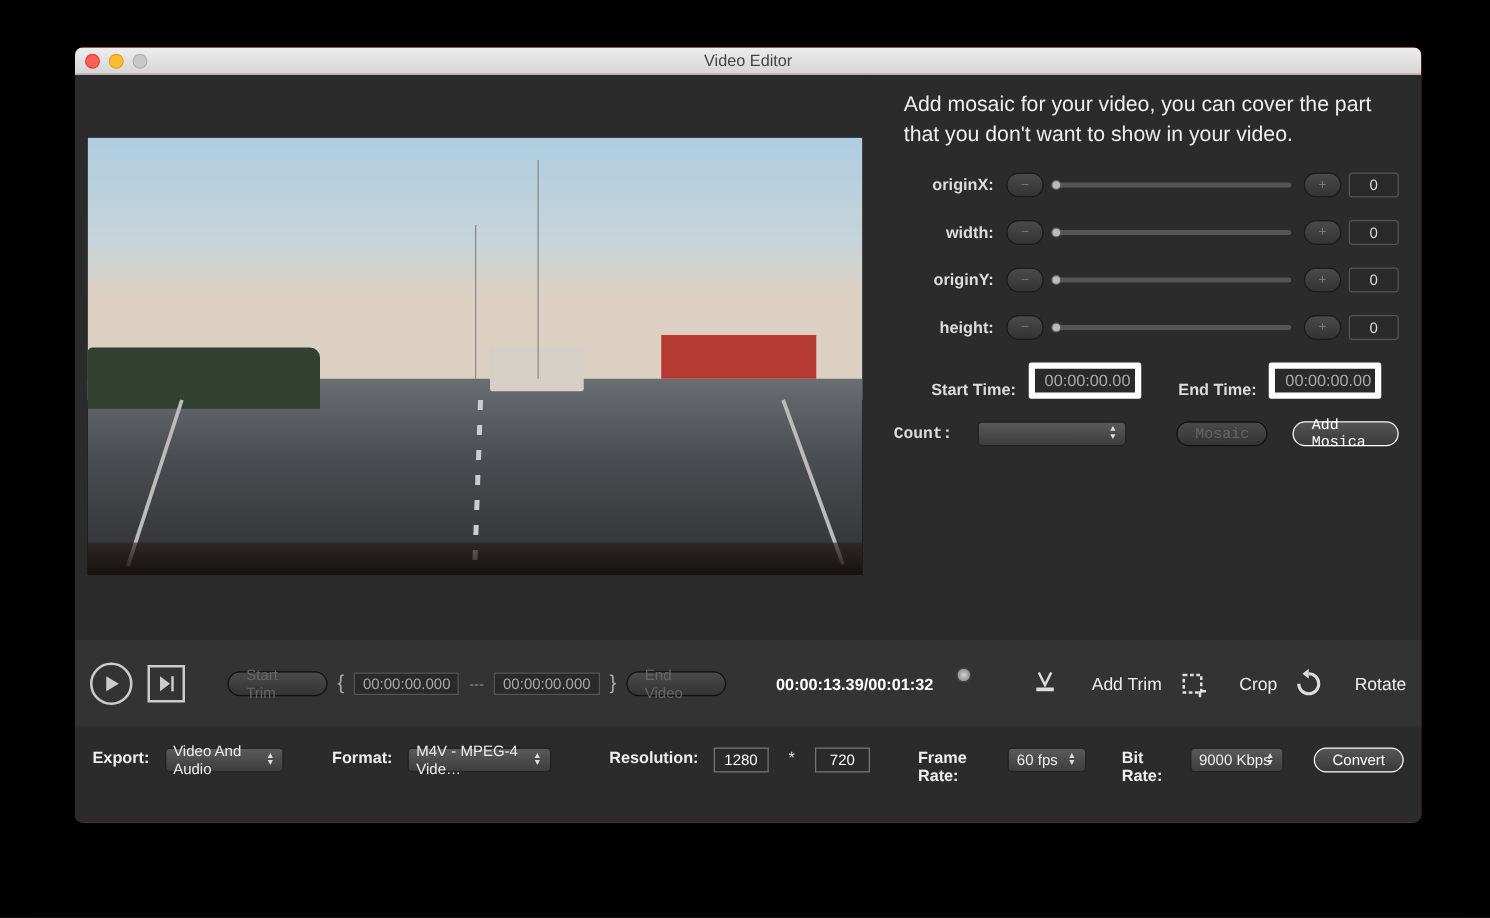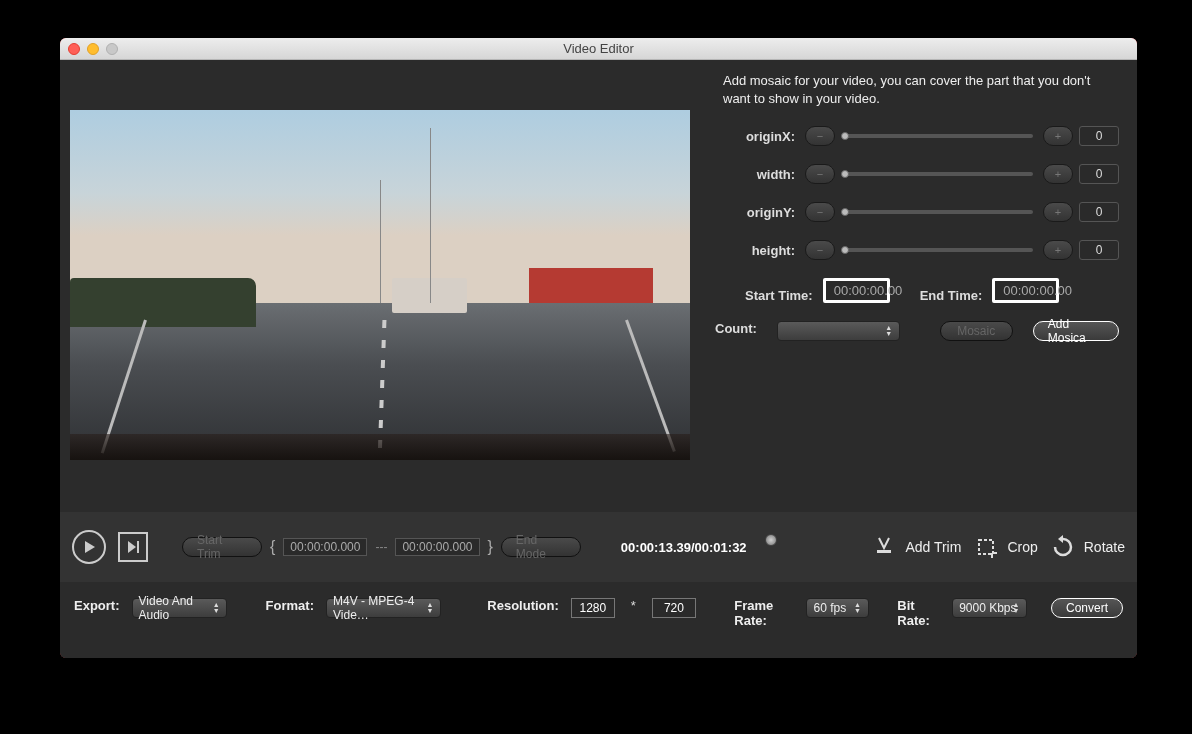"Add mosaic for your video," .panel-desc { font-size: 13px -> 17px }
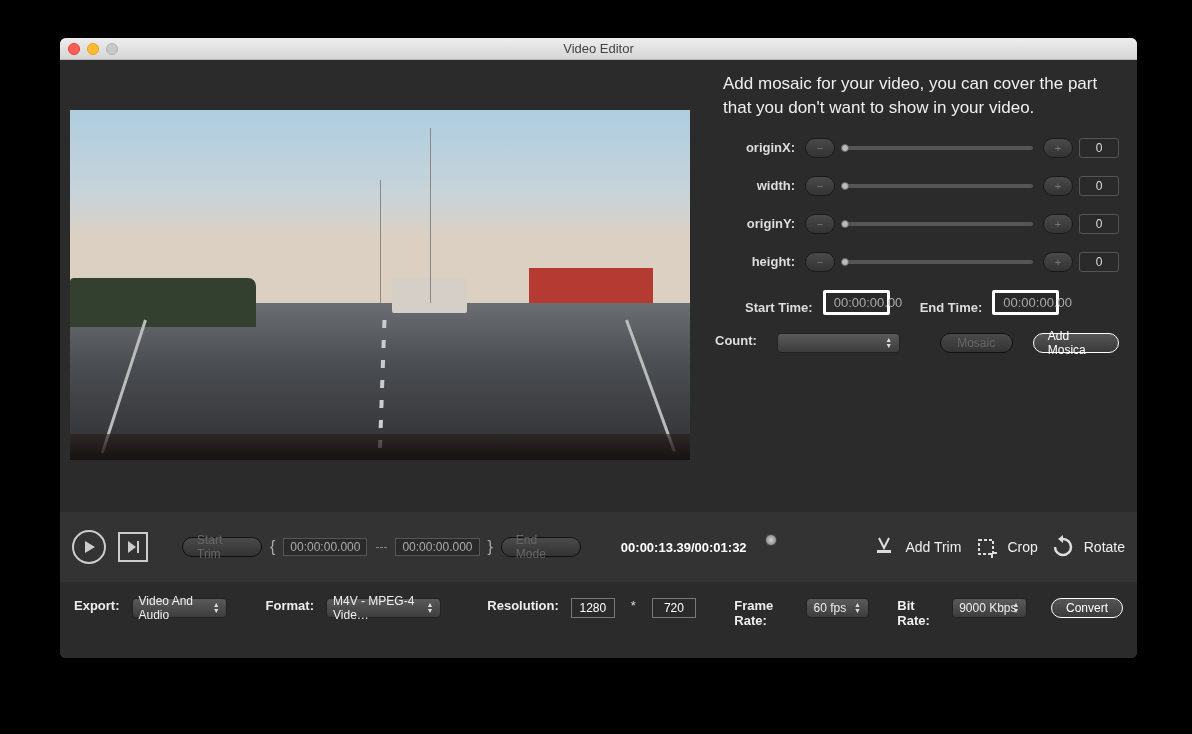"00:00:00.00" .time-box { border: 3px solid #ffffff -> 5px solid #ffffff; width: 67px -> 90px }
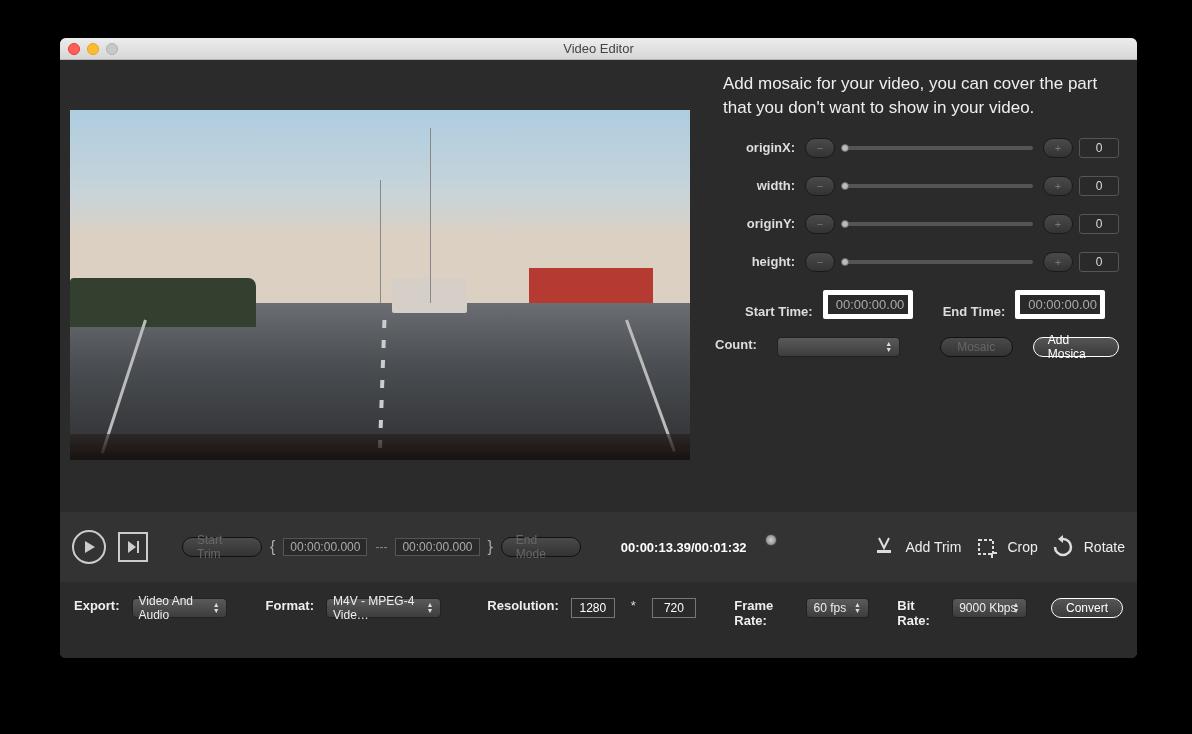"Count:" .bottom-row { align-items: none -> center; font-family: none -> Liberation Mono, monospace }
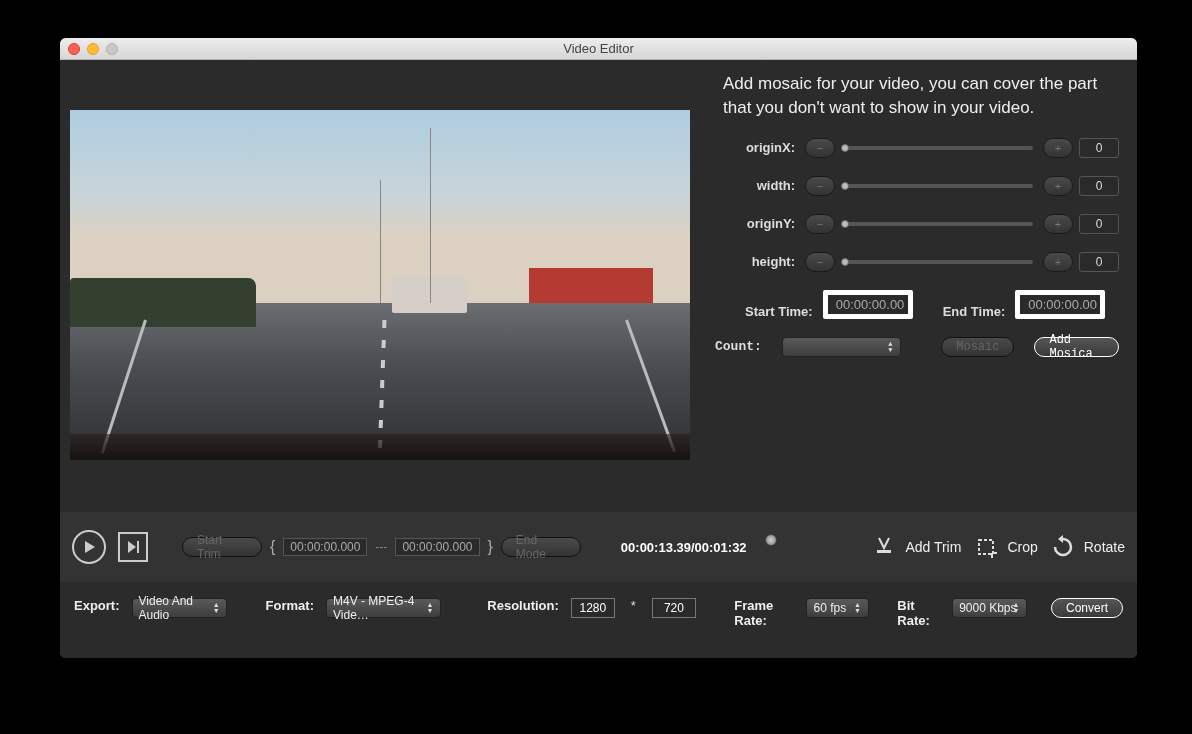"End Mode" div.pill-btn { text: Mode -> Video }
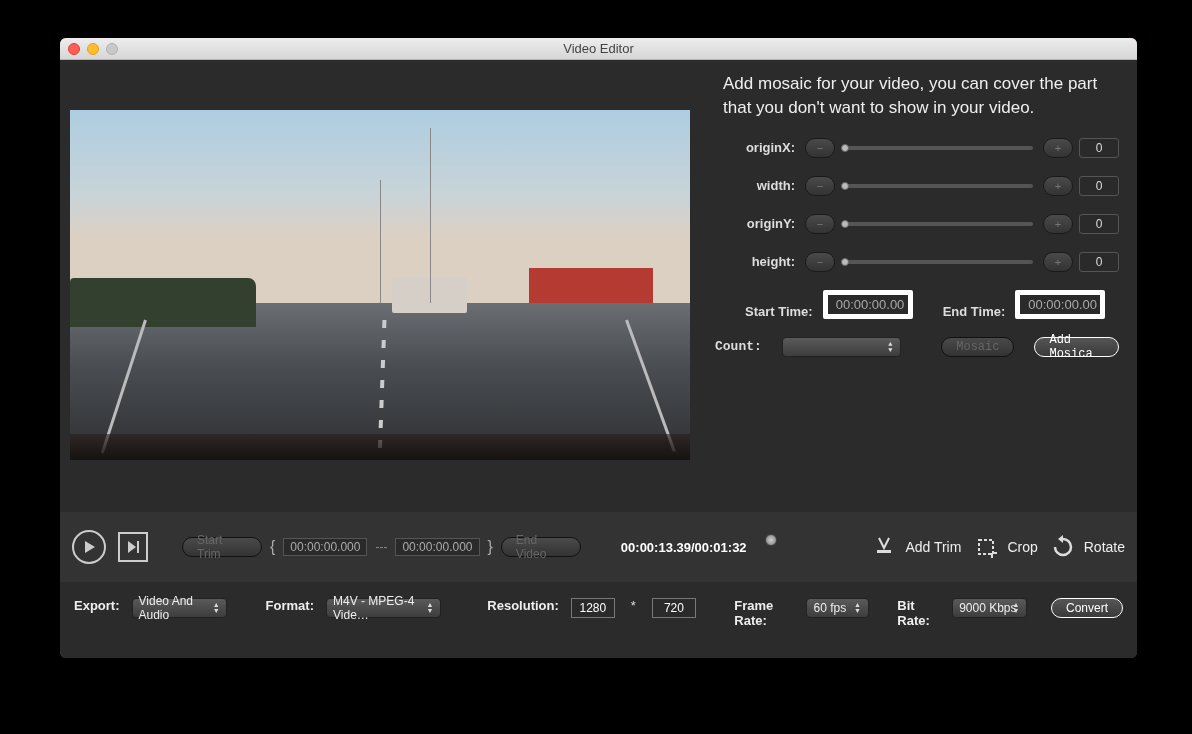"Add Trim" .tool-btn { gap: 8px -> 24px }
